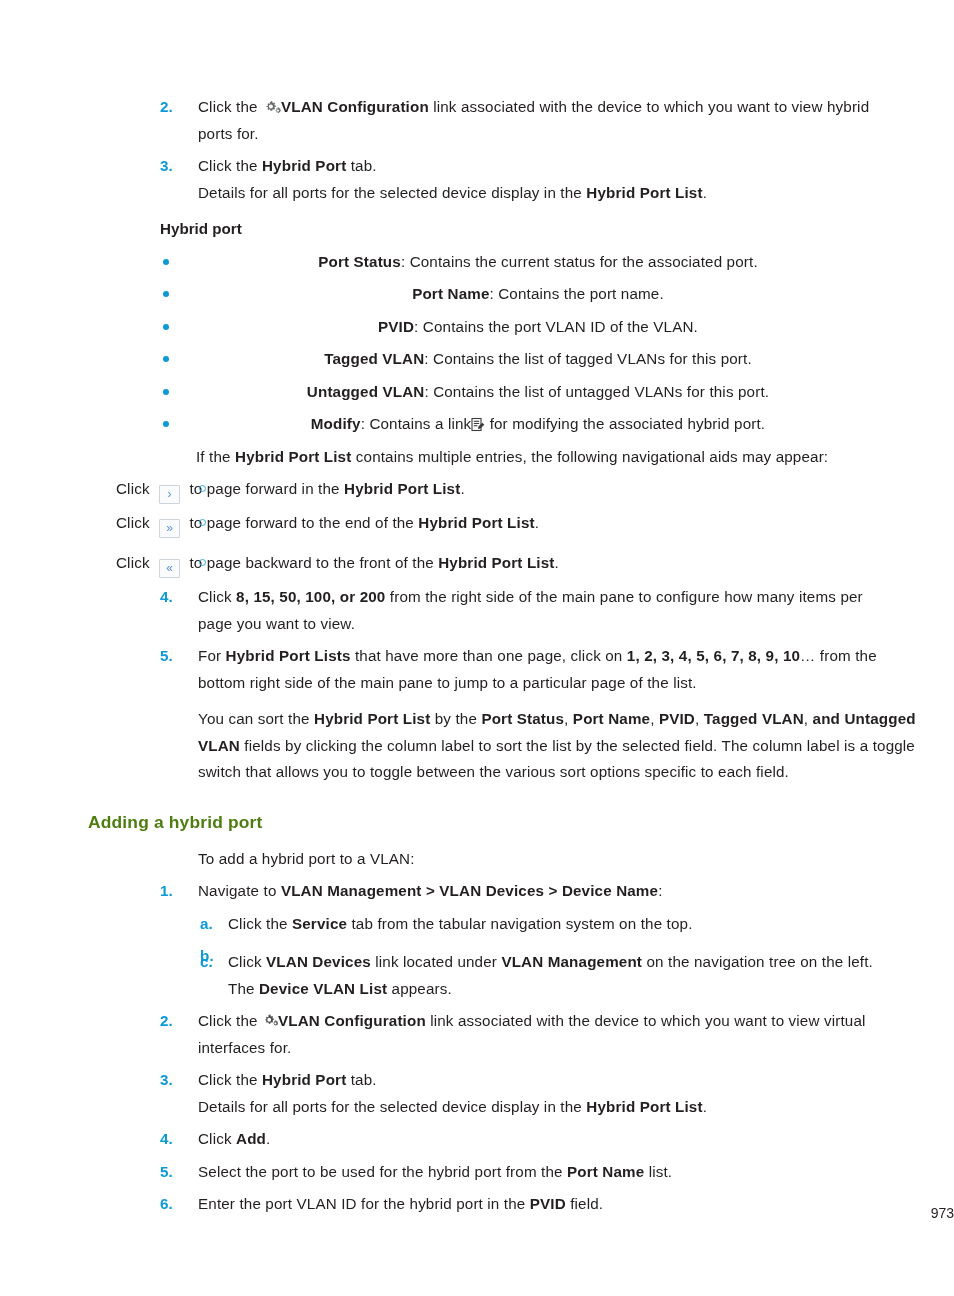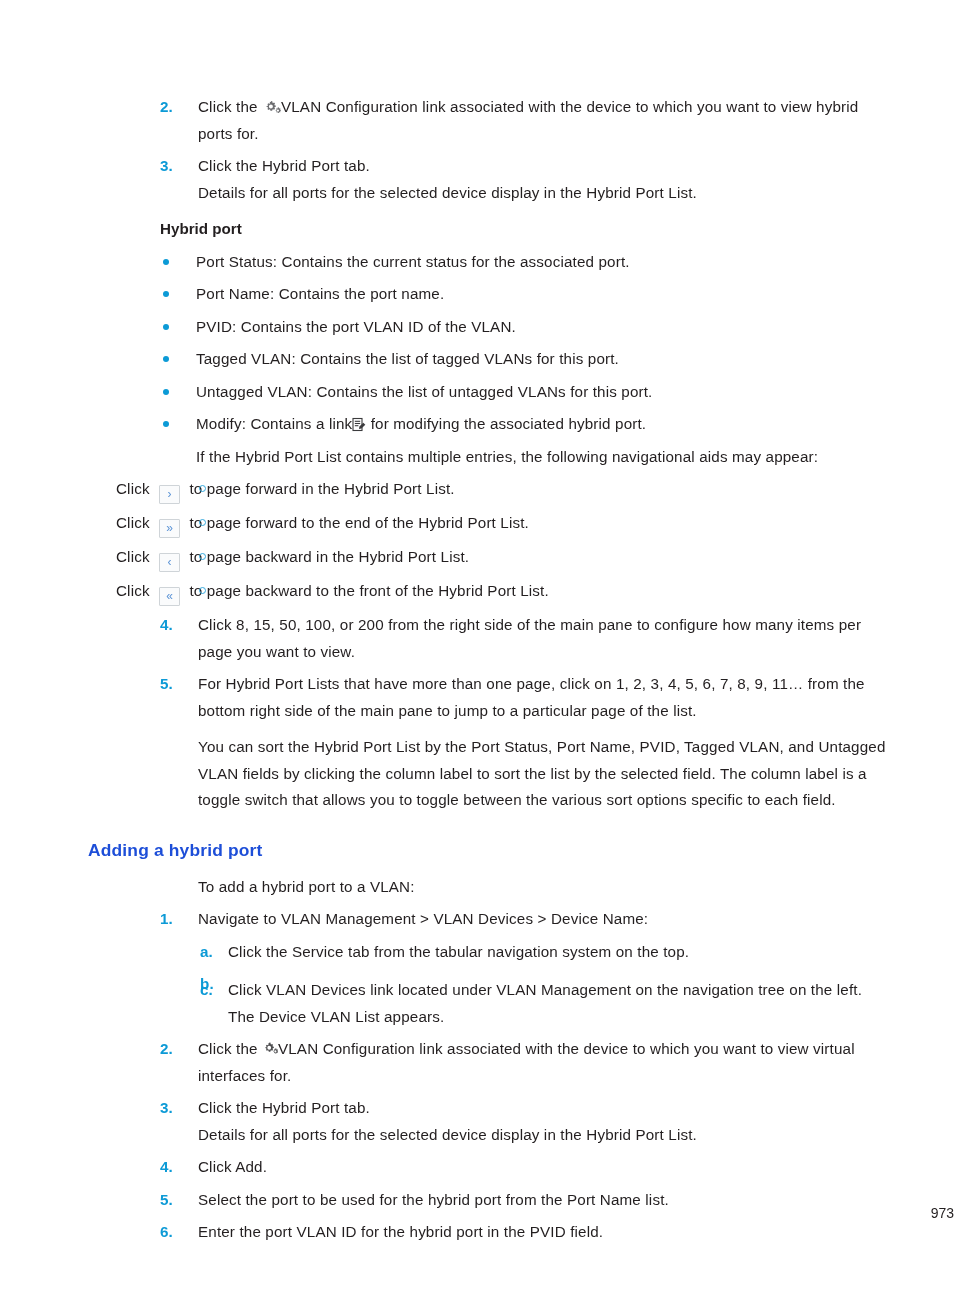"VLAN Configuration" b, .b { font-weight: normal -> bold }
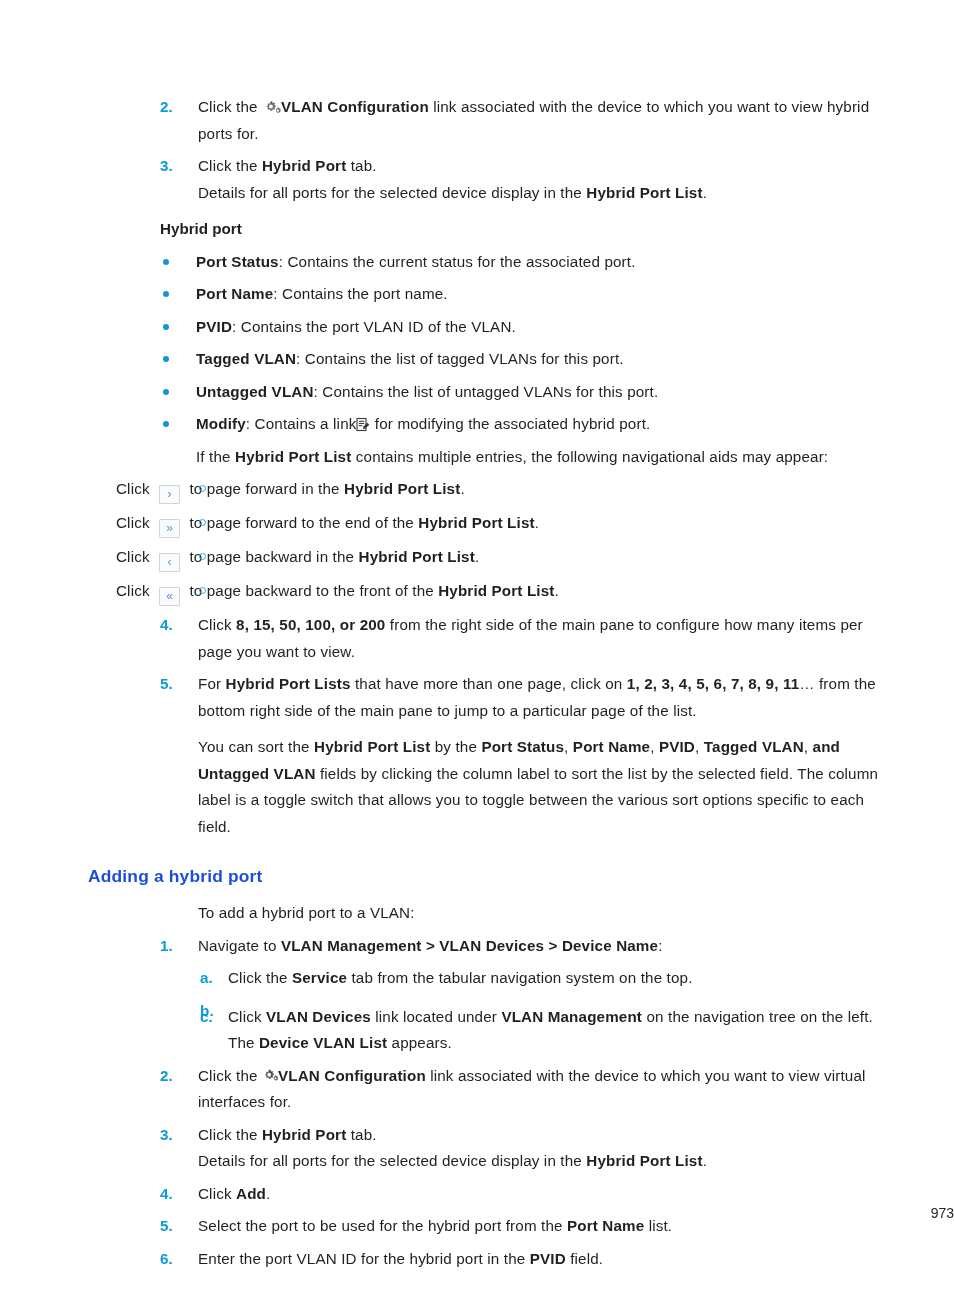"Details for all ports for" .cont { padding-right: 64px -> 38px }
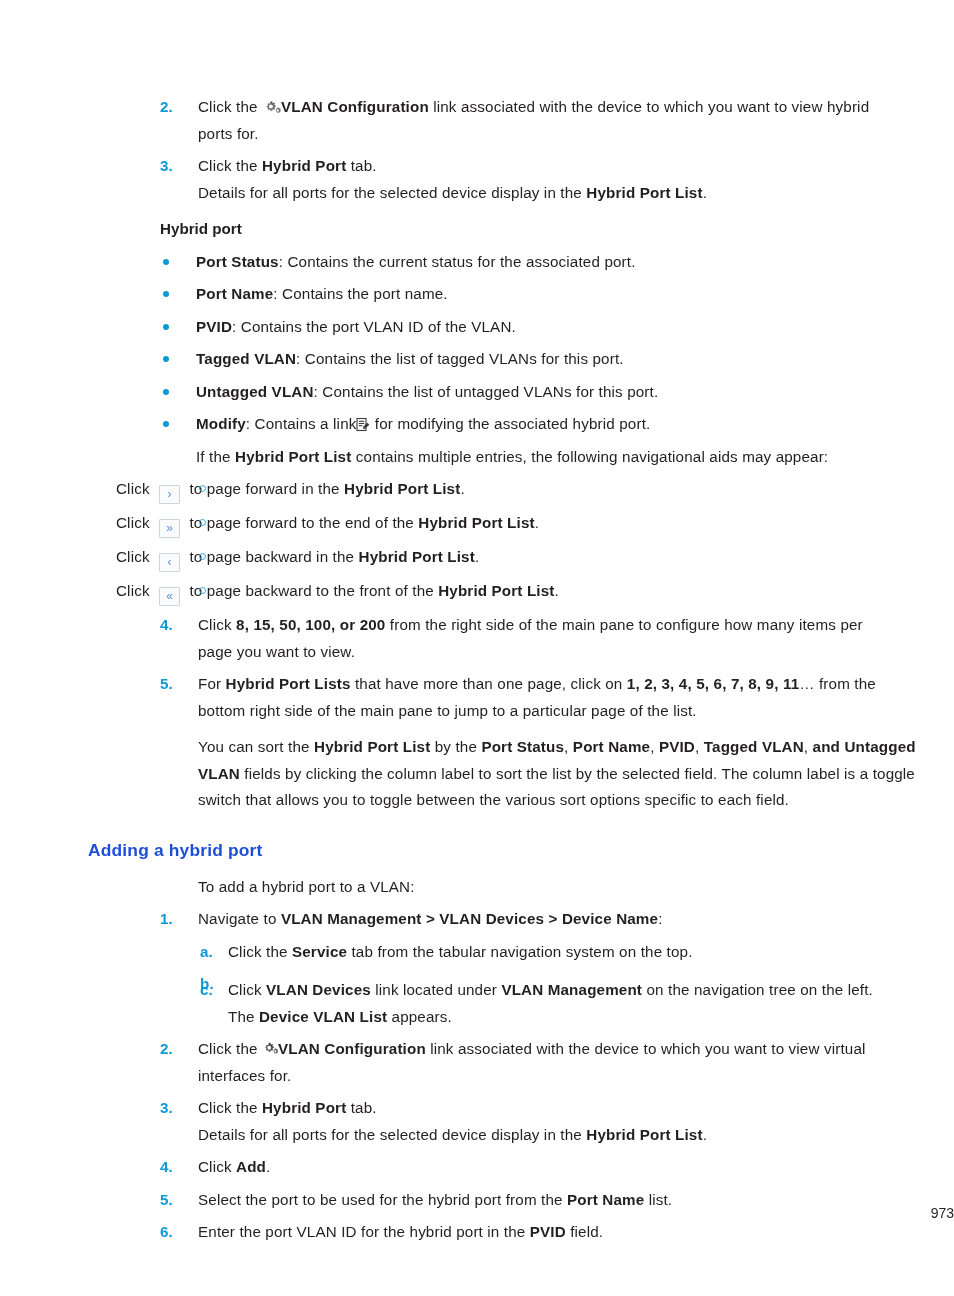"Port Status: Contains the current" .bullet { text-align: none -> center }
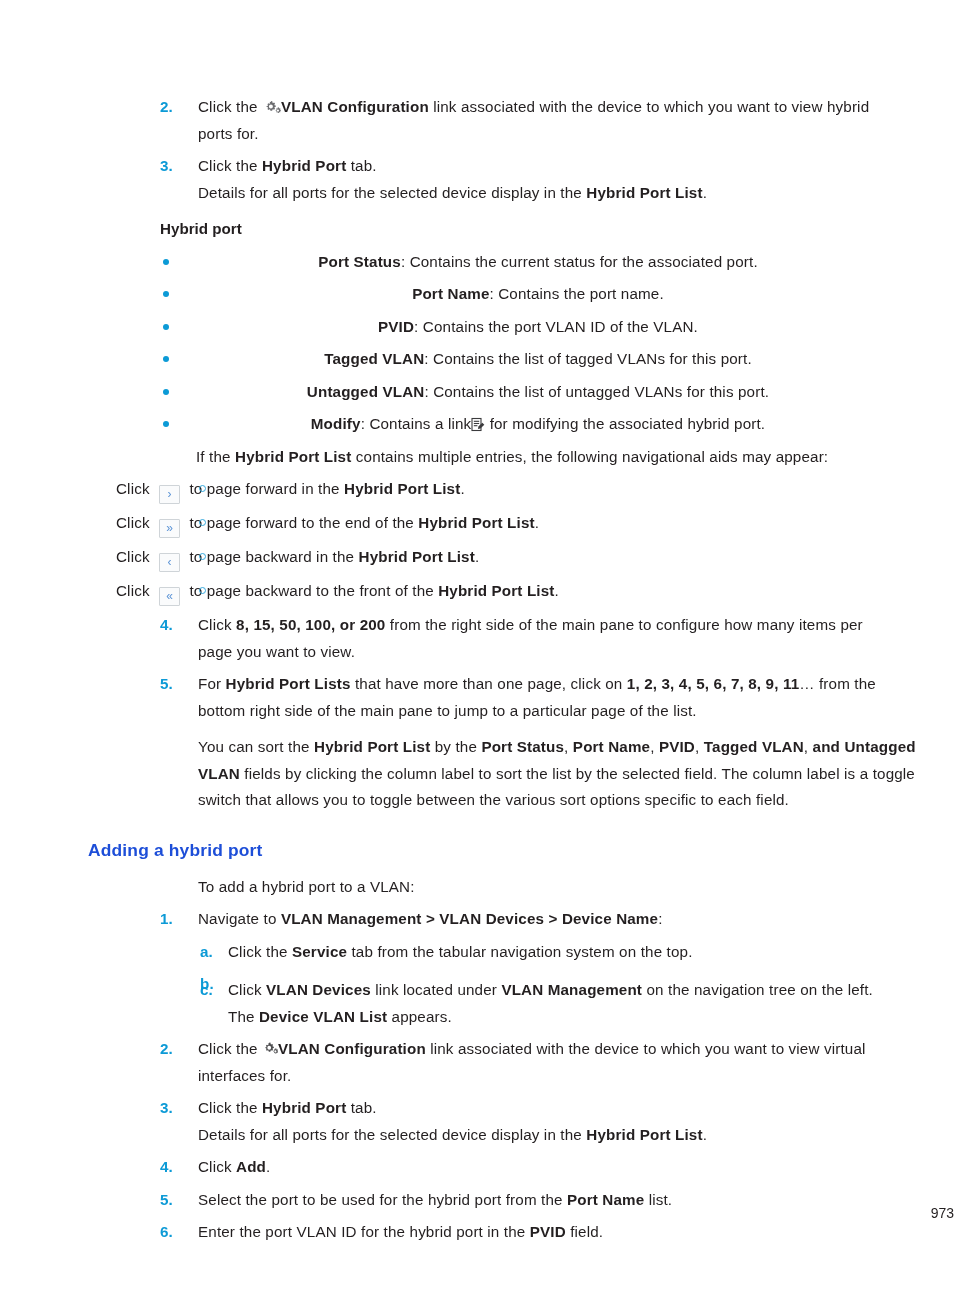"Click ‹ to page backward" div.olist { html: <div> <span></span> <span>Click </span><span>‹</span><span> to page backward in the </span><b>Hybrid Port List</b><span>.</span> </div> -> none }
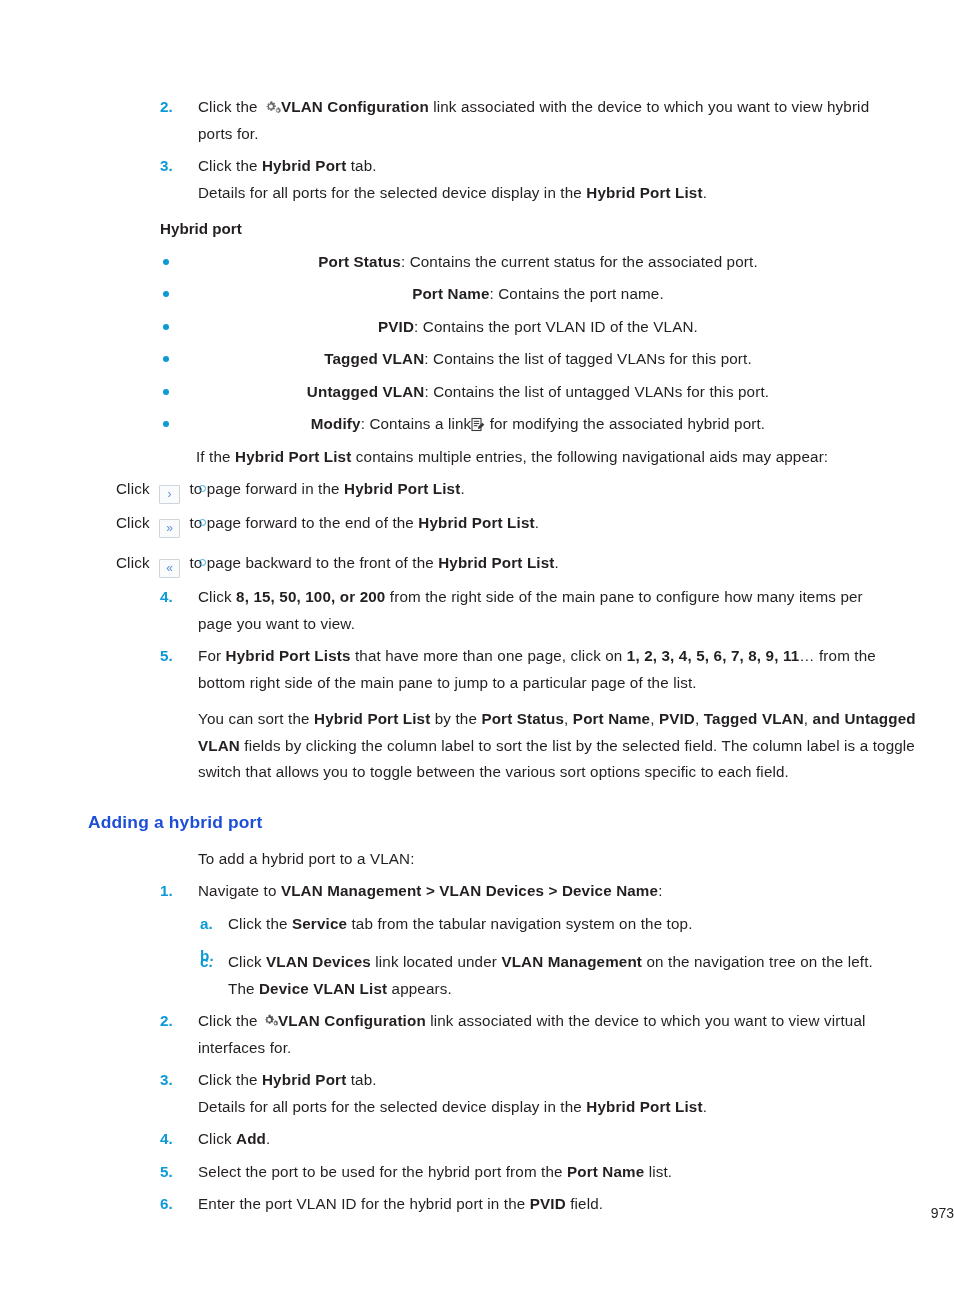"1, 2, 3, 4, 5," b { text: 11 -> 10 }
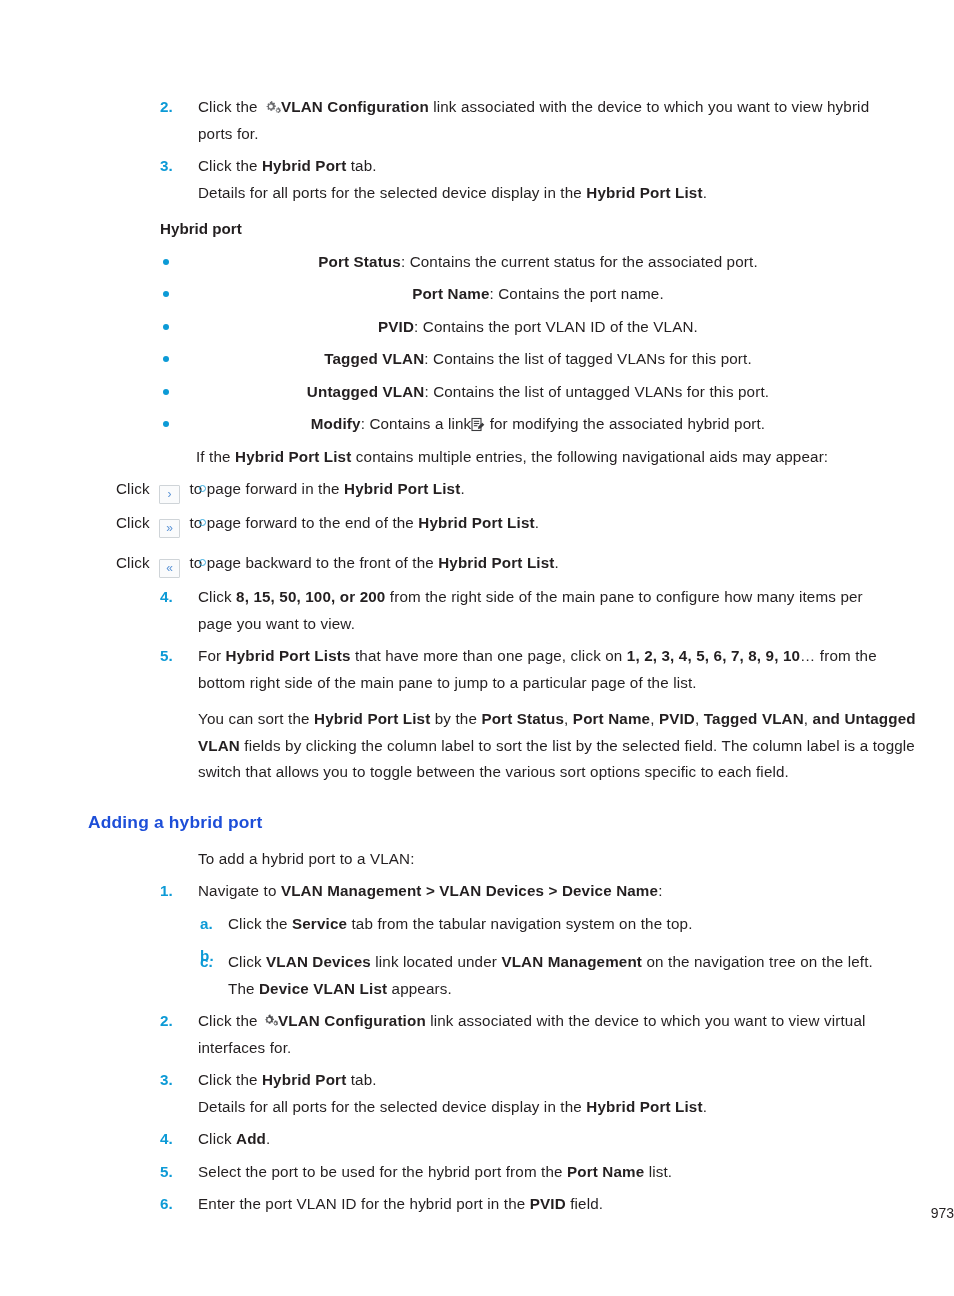"Adding a hybrid port" h2.section { color: #1d4ed8 -> #4d7c0f }
